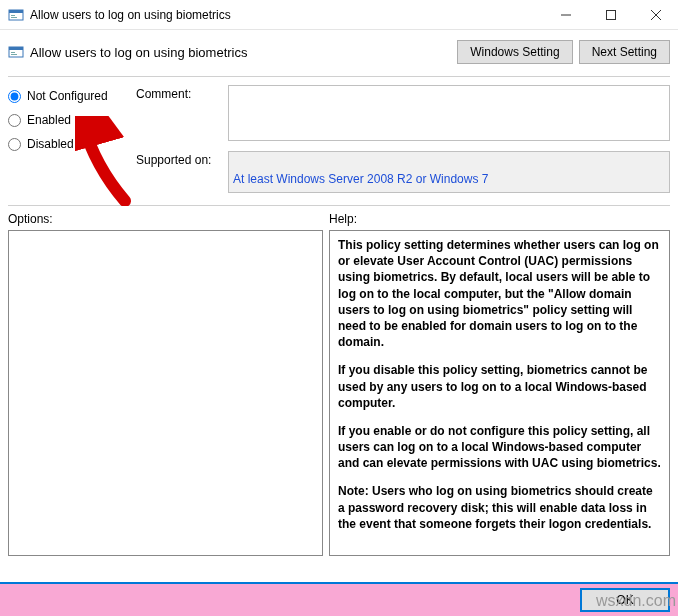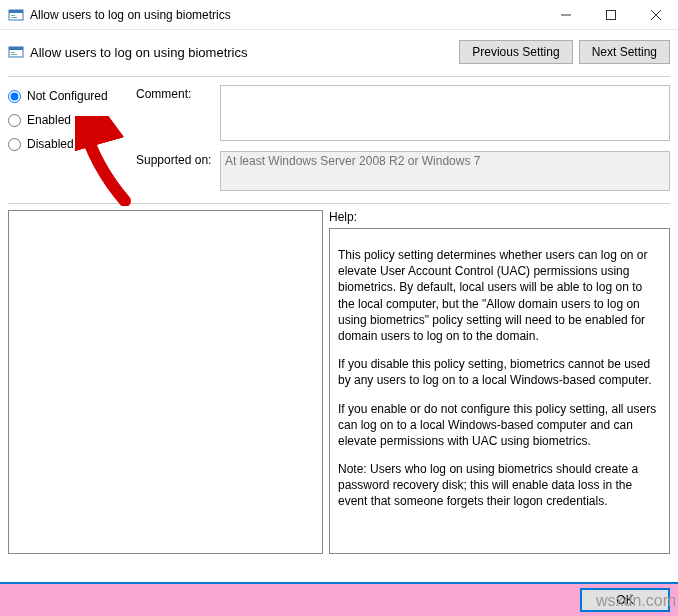"Previous Setting" button.btn { text: Previous -> Windows }
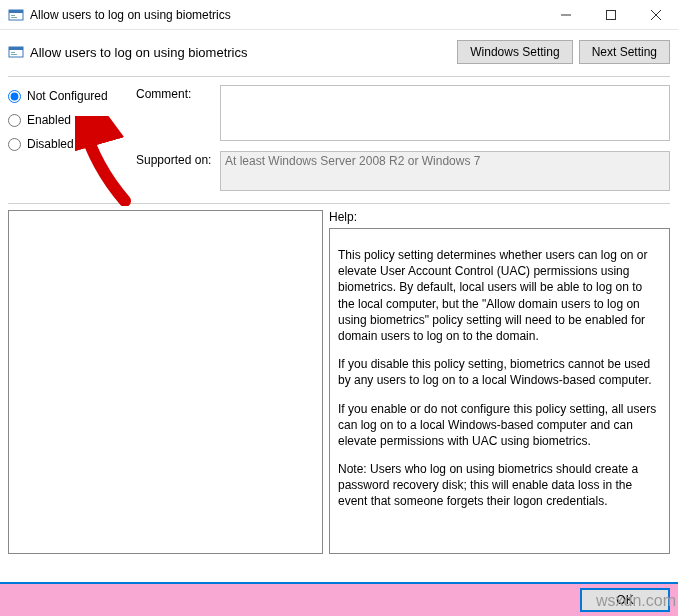"Comment:" .labeled-row { gap: 4px -> 12px }
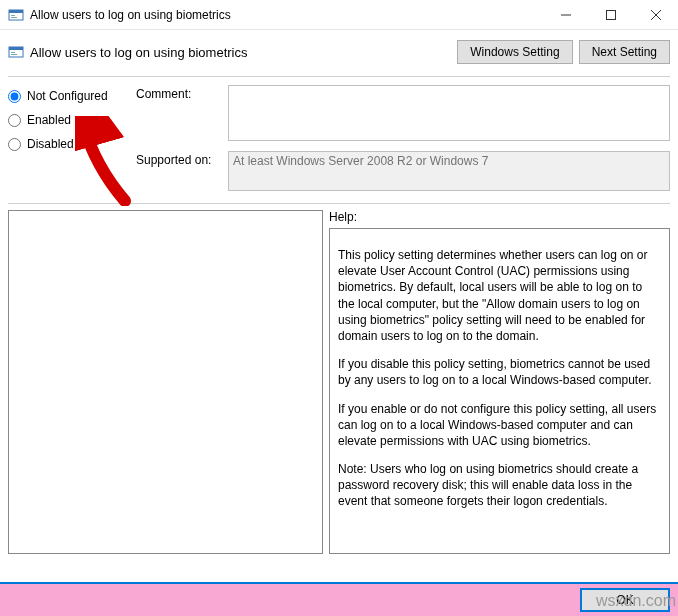"At least Windows Server 2008" .supported-box { color: #737373 -> #1d4ed8; padding: 2px 4px -> 20px 4px }
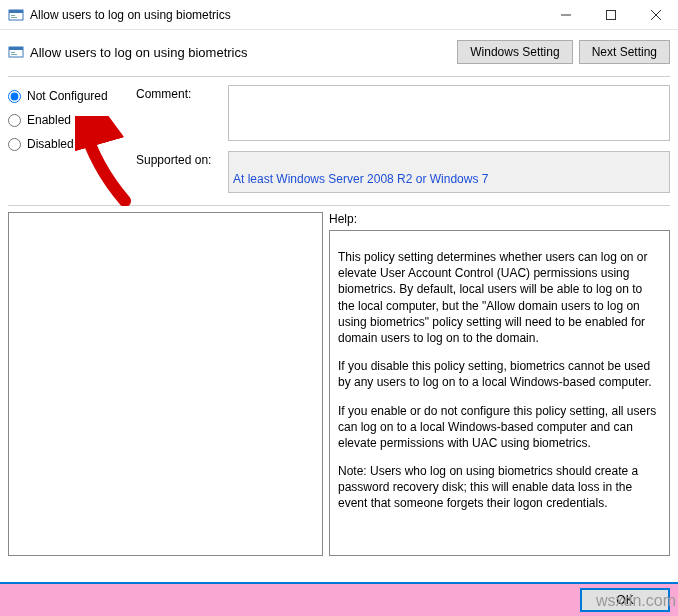"Options:" div.col-label { html: none -> <div>Options:</div> }
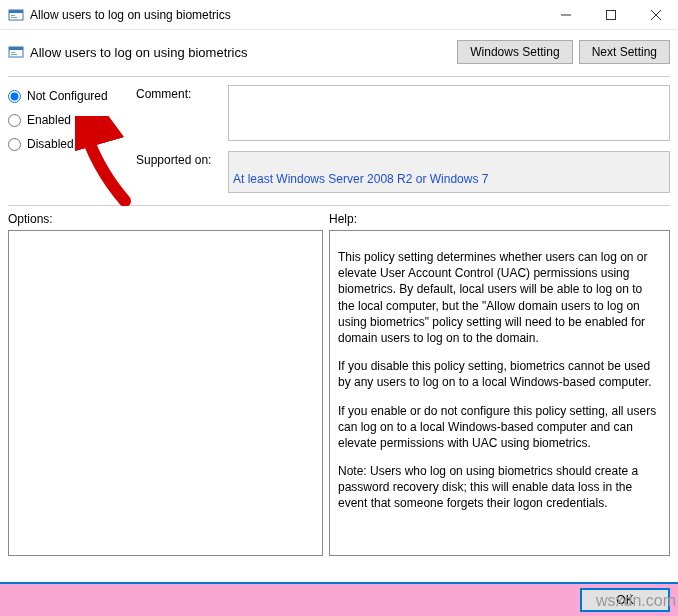"This policy setting determines whether" .help-box p { font-weight: none -> bold; margin: 12px 0 12px 0 -> 0 0 12px 0 }
